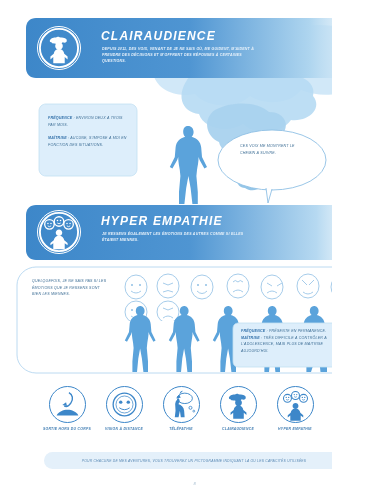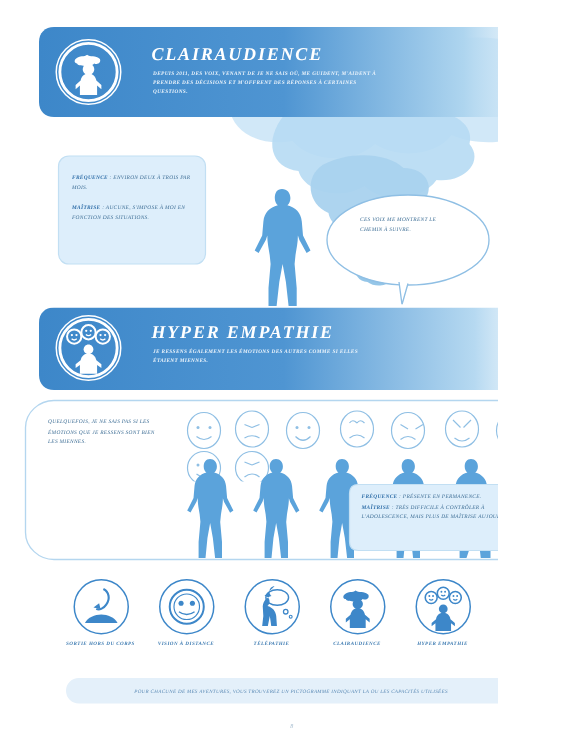"CLAIRAUDIENCE" .page { font-family: Liberation Serif, serif -> none }
